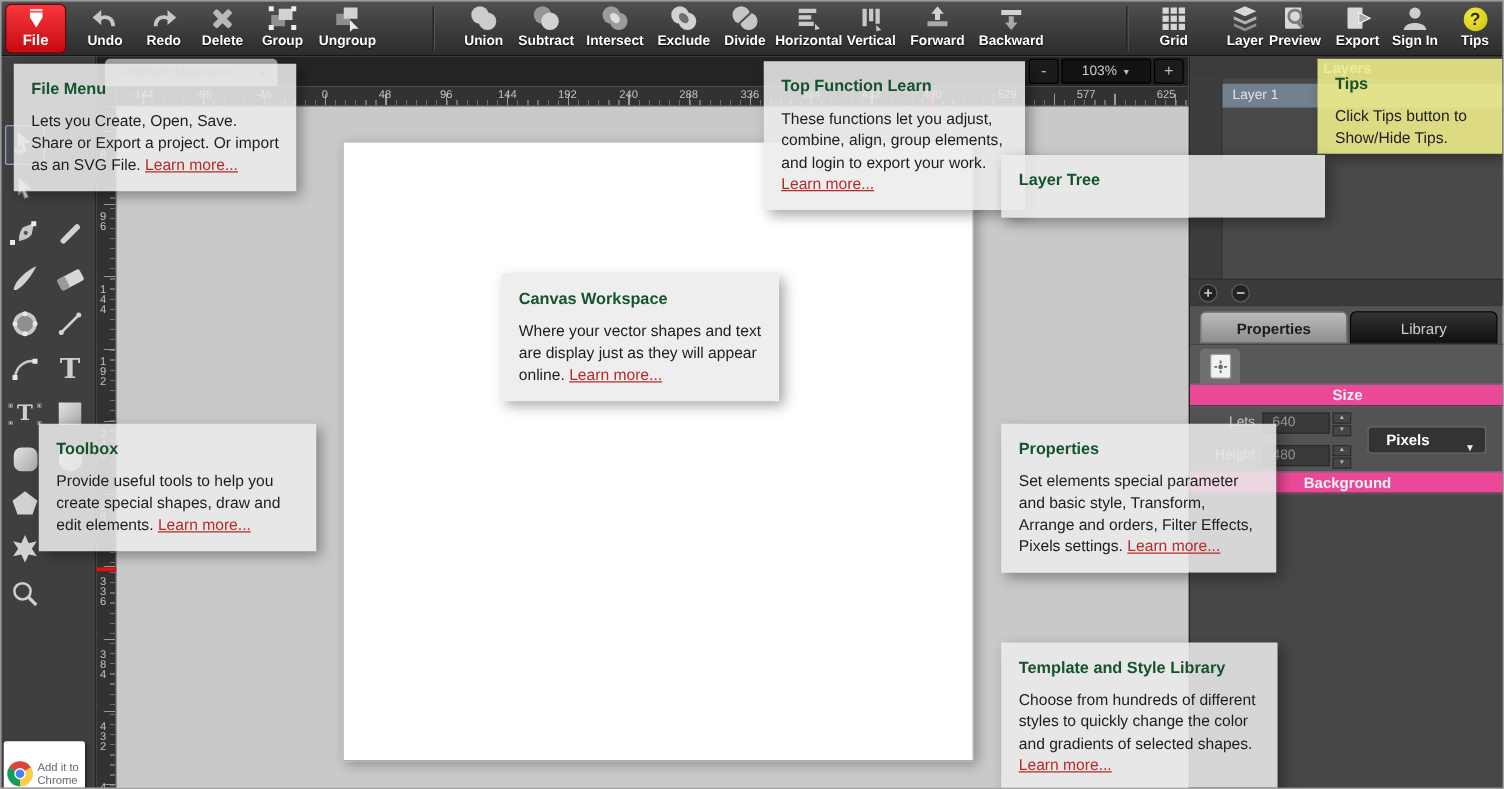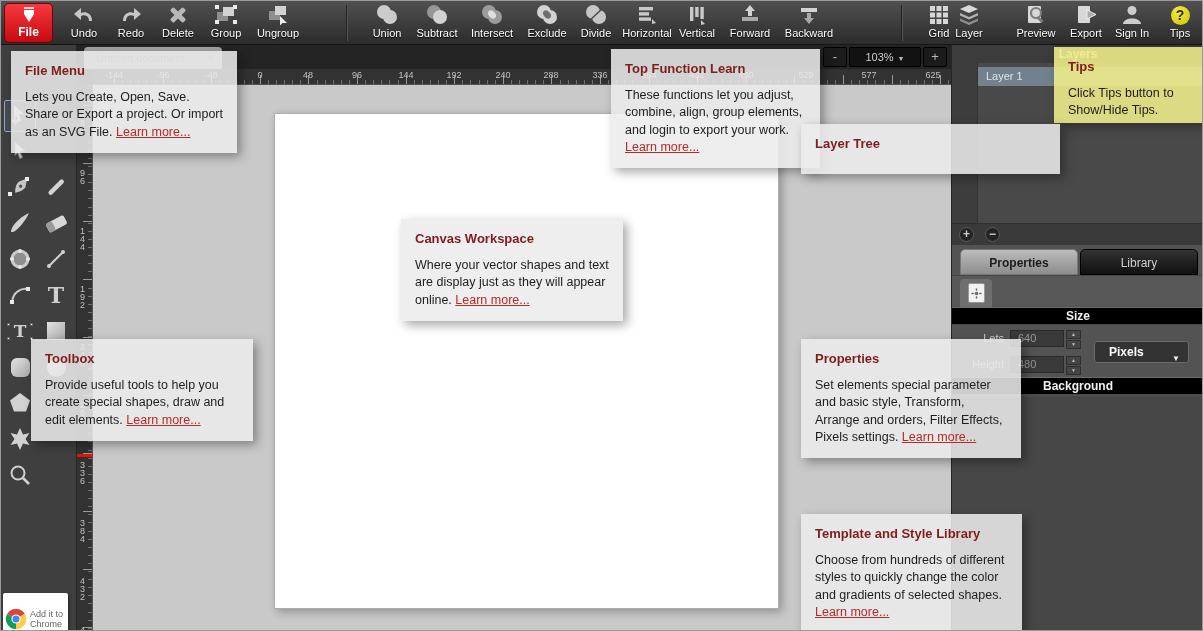"Undo" .tb-item .lbl { font-weight: none -> bold }
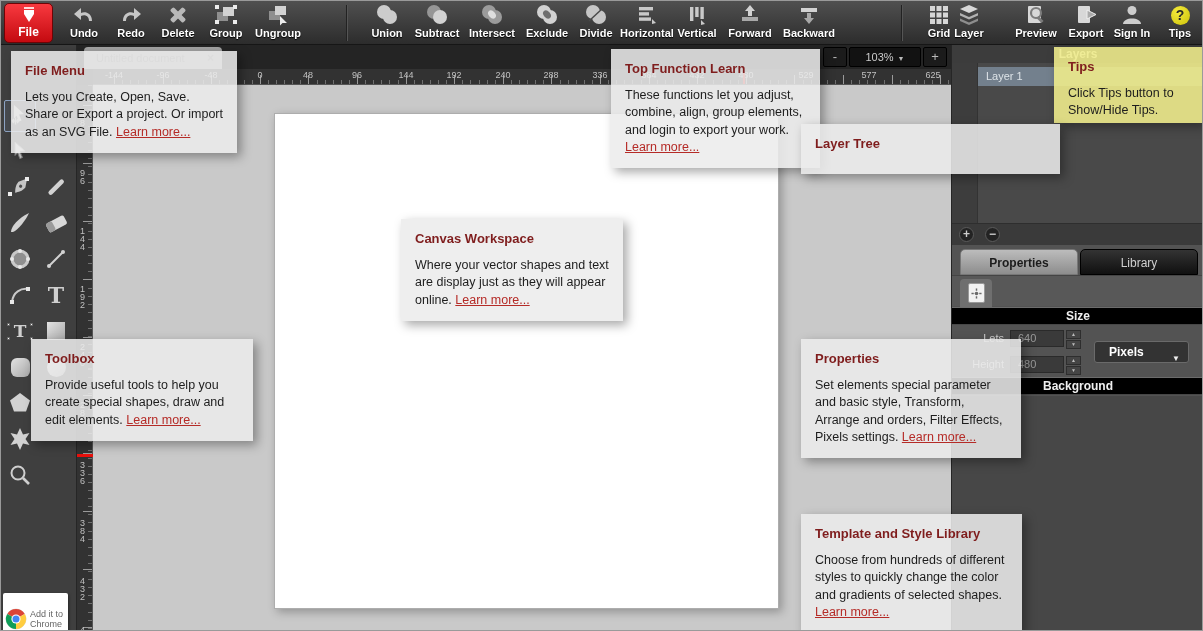"Layer" div.tb-item { left: 939px -> 966px }
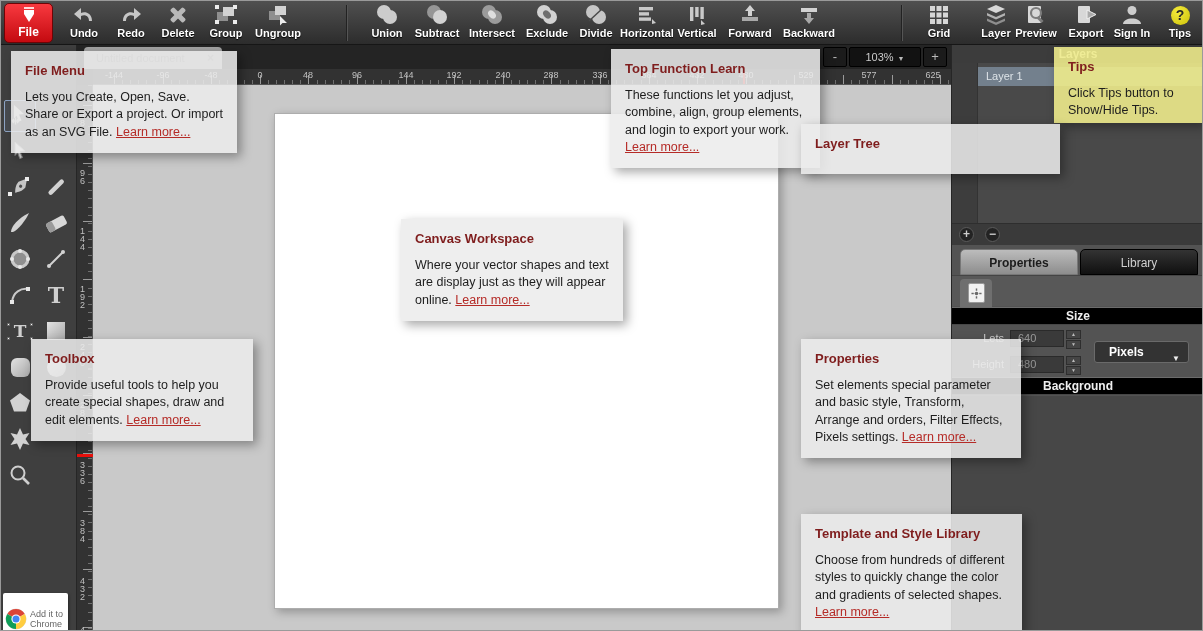"File Menu" .tip h4 { color: #7f1d1d -> #14532d }
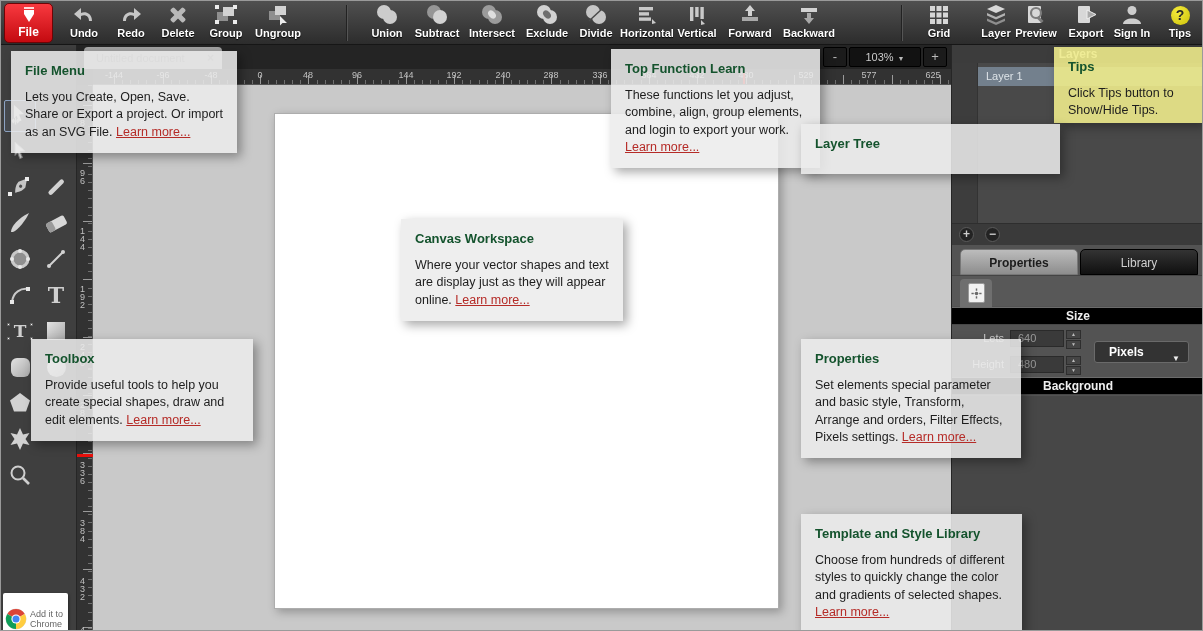"Size" .secbar { background: #000000 -> #ec4899 }
